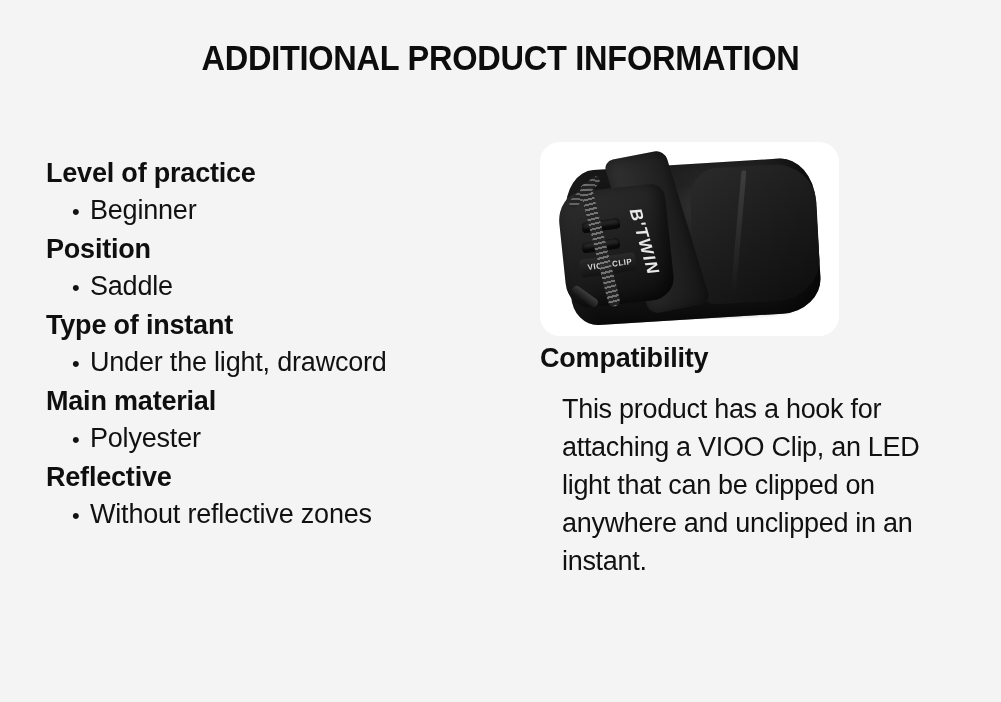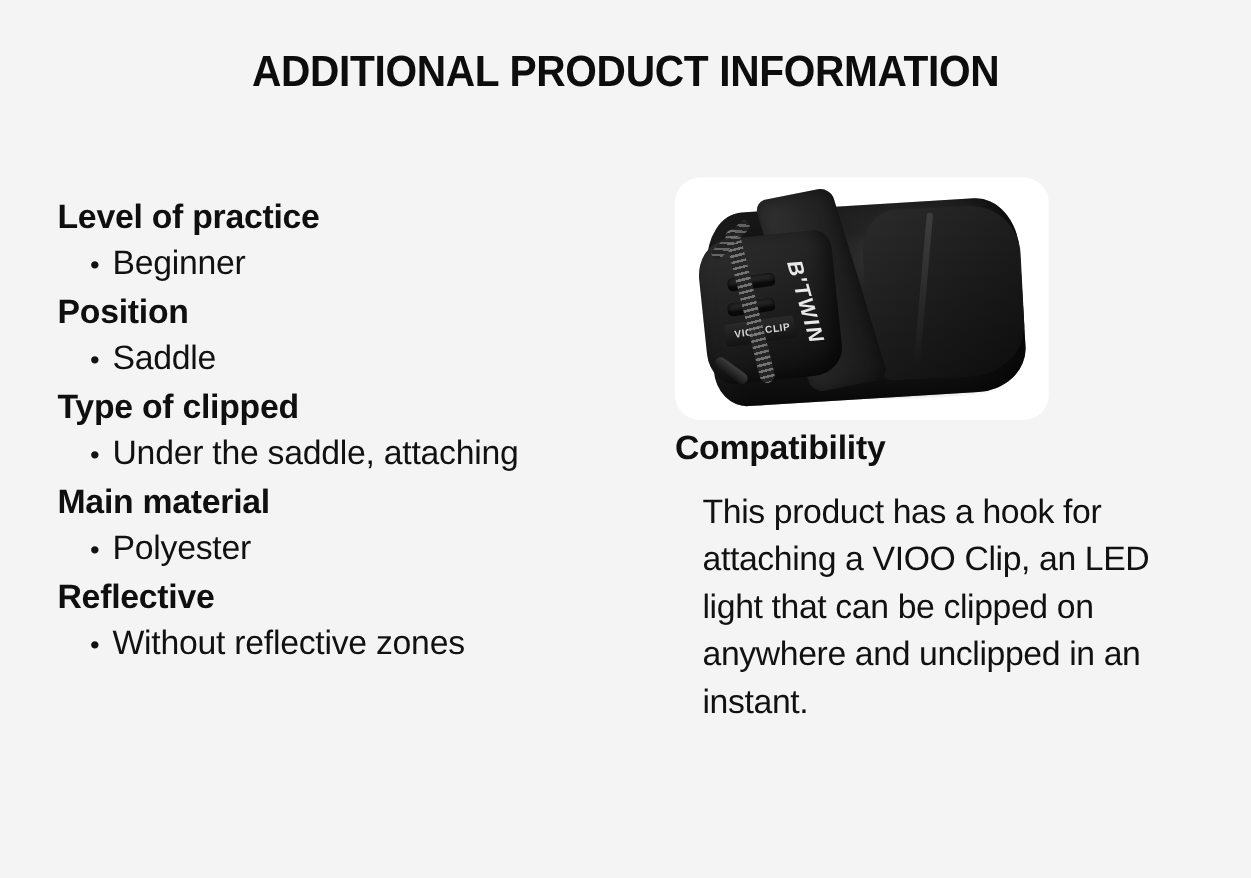"Type of clipped" div.spec-label { text: clipped -> instant }
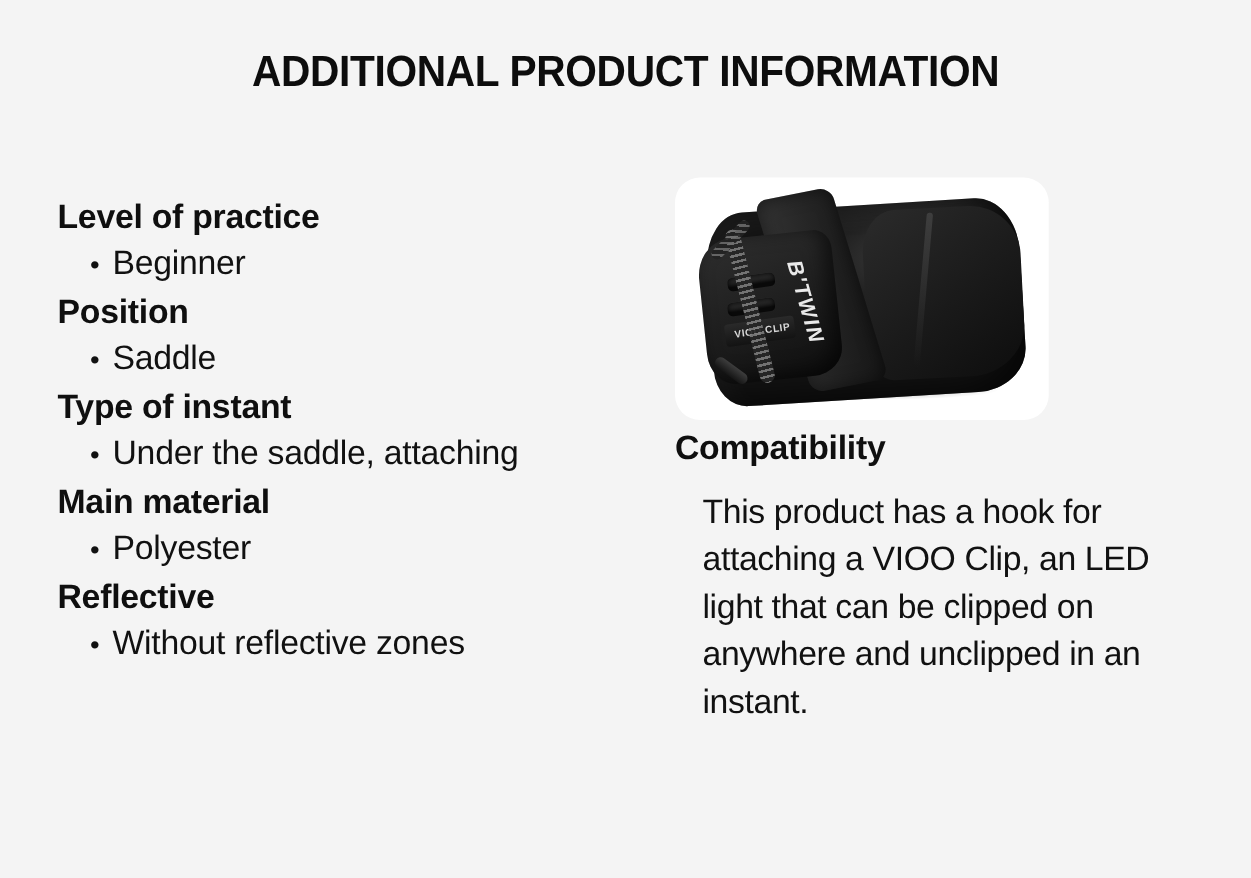"Under the saddle, attaching" span.spec-text { text: saddle, attaching -> light, drawcord }
